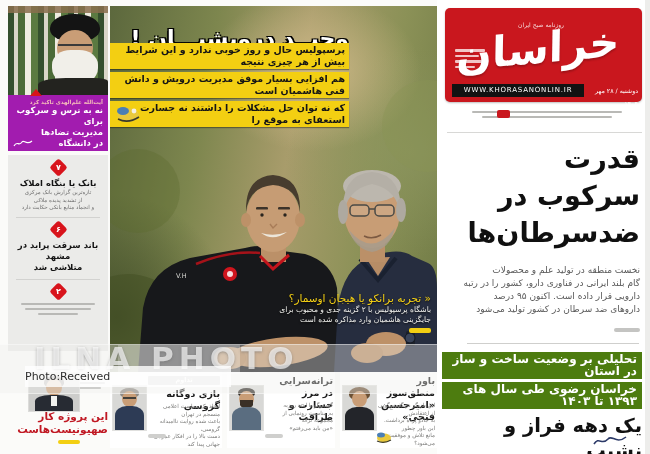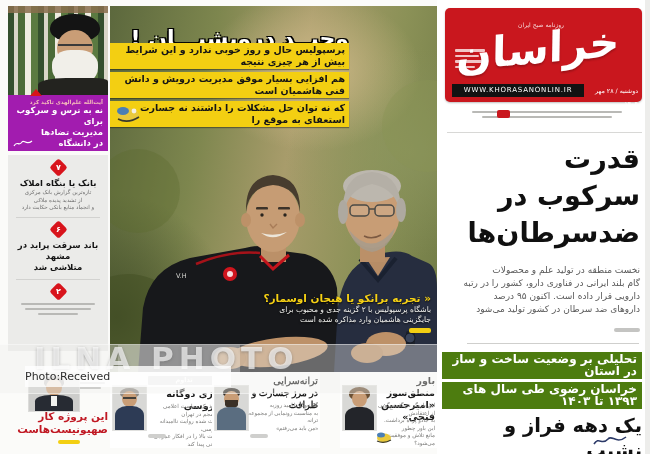"« تجربه برانکو یا هیجان" .q-title { font-weight: bold -> normal }
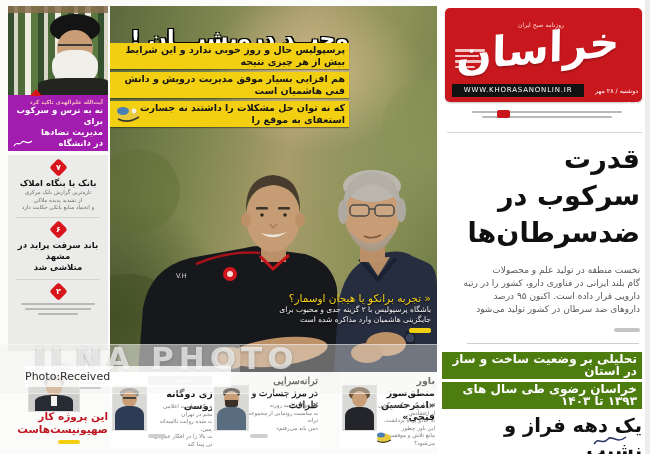"ترانه‌سرایی" div.abs { font-family: Liberation Serif, serif -> none; left: 212px -> 227px }
